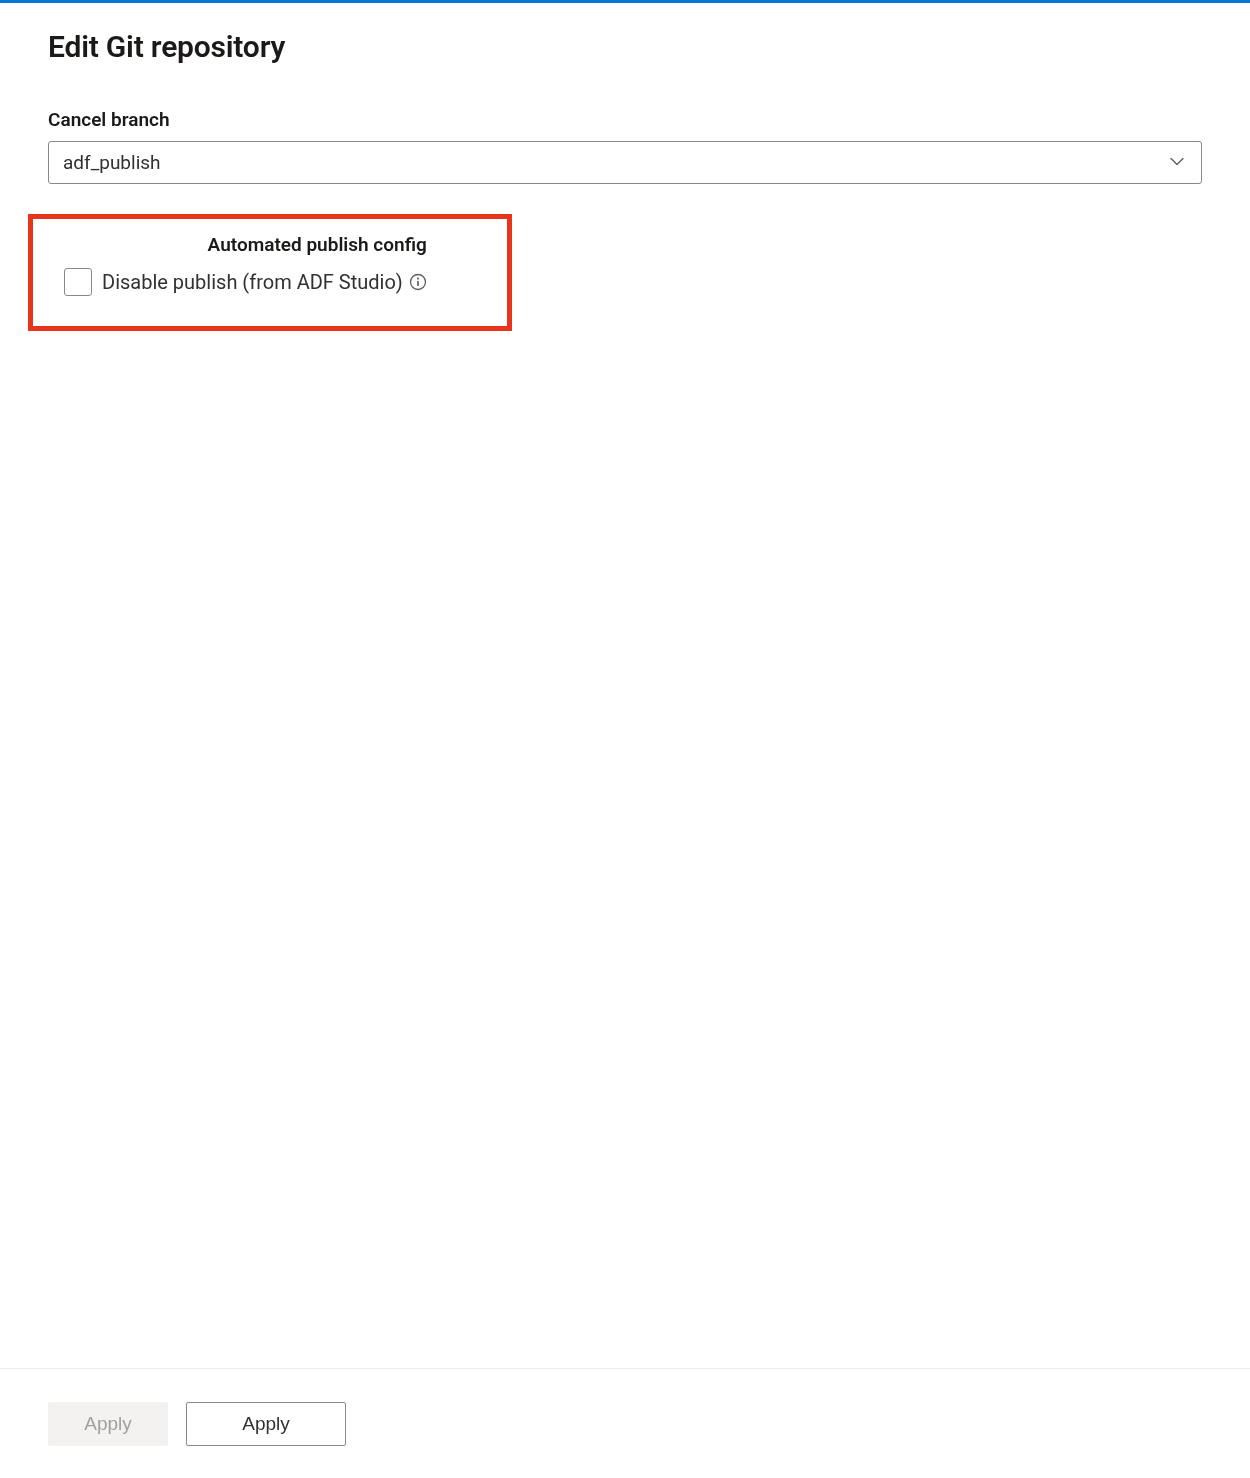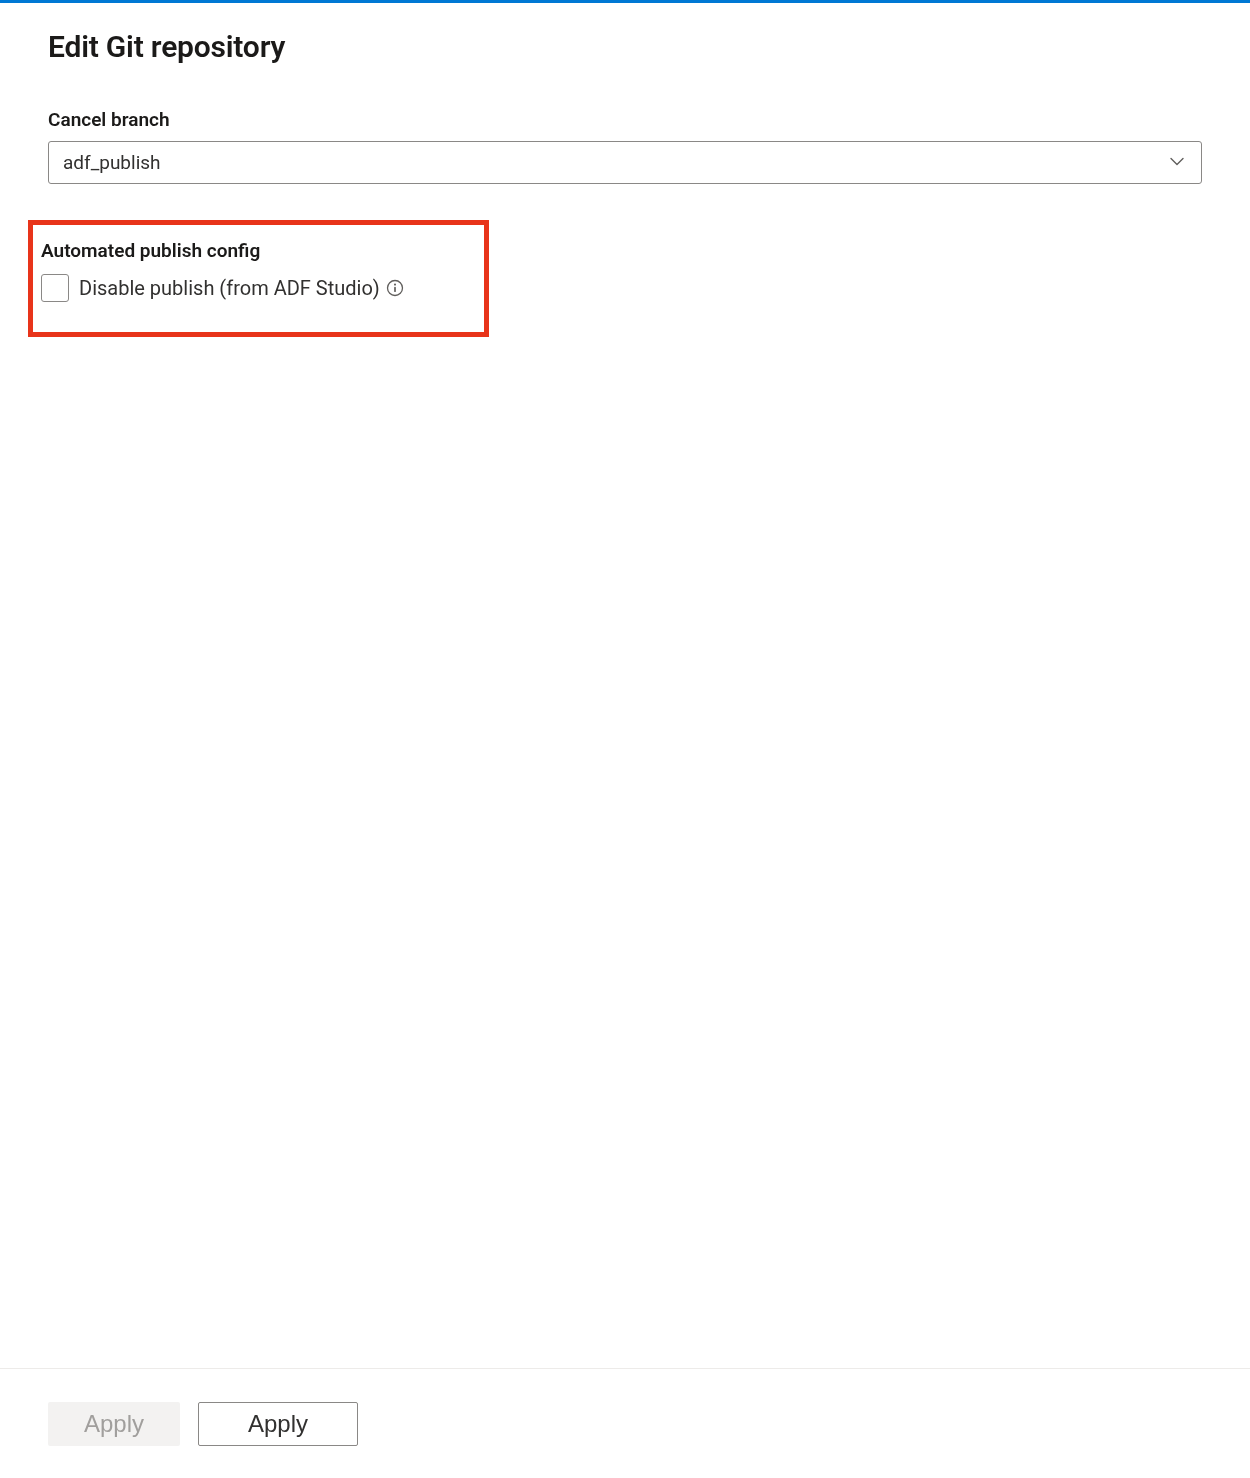"Automated publish config" .highlight-box { margin-top: 12px -> 6px; padding: 14px 80px 30px 8px -> 14px 80px 30px 31px; text-align: none -> right }
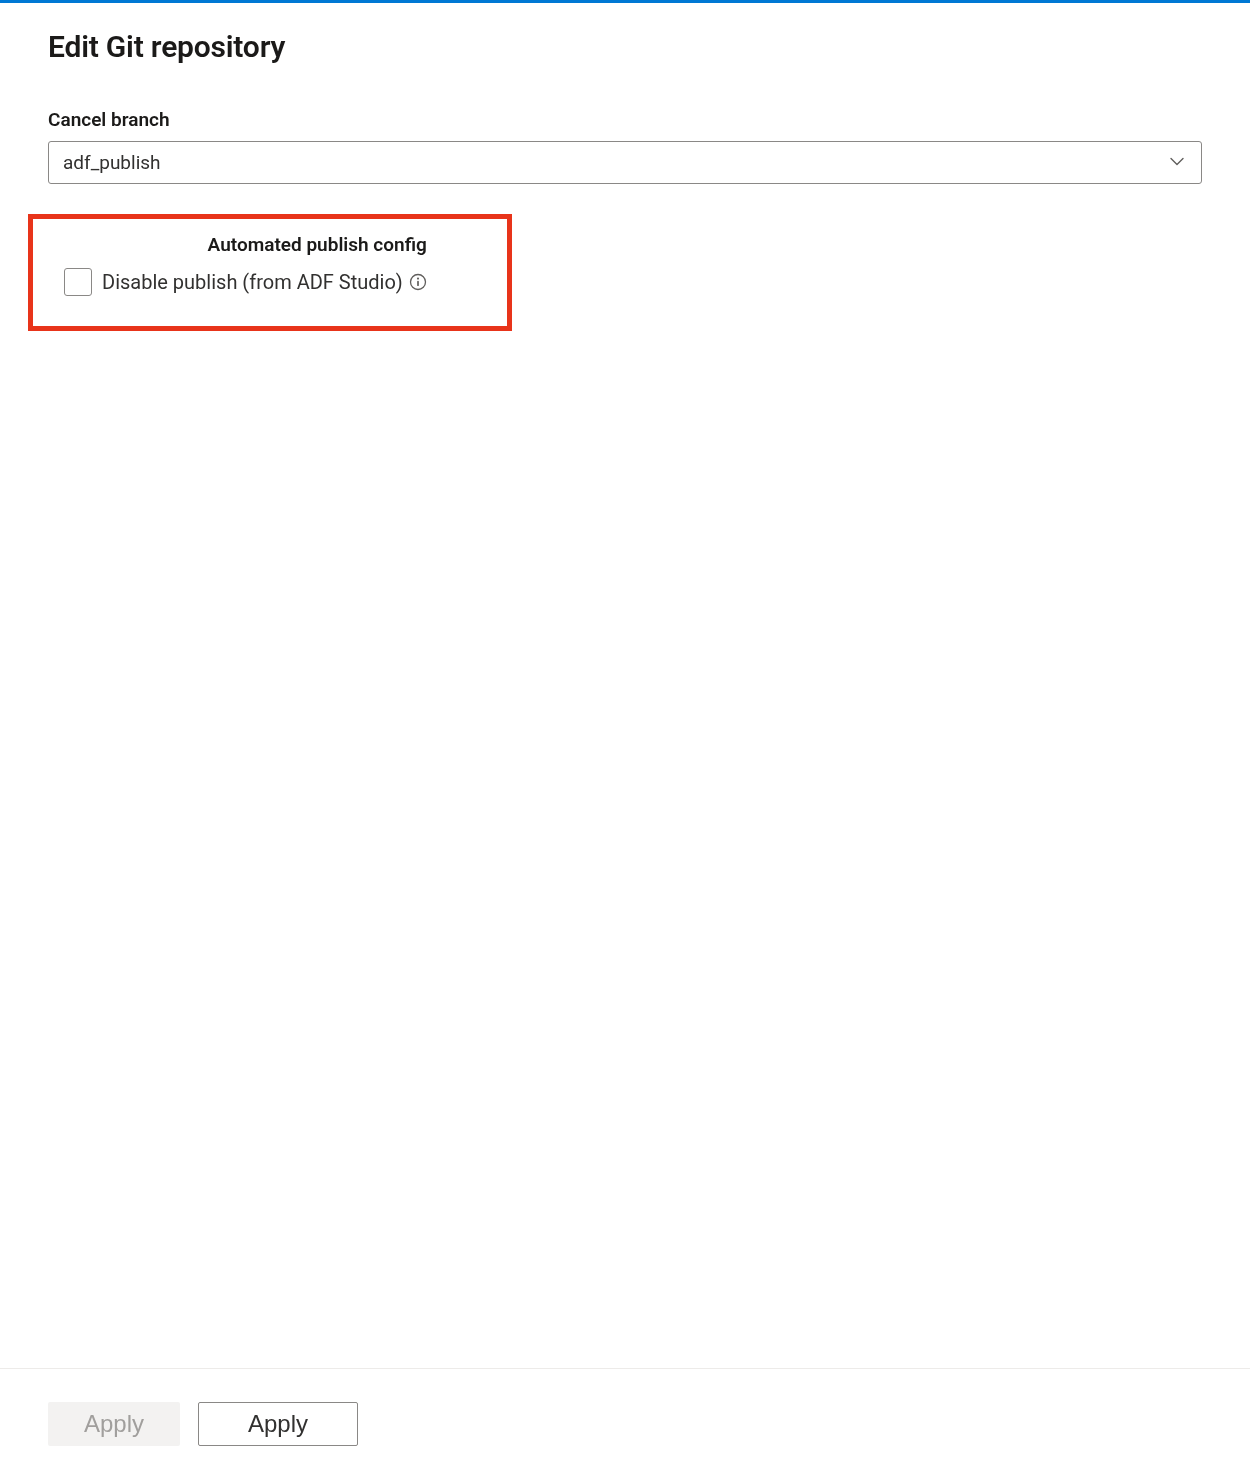"Apply" .btn { font-size: 24px -> 19px; padding: 0 36px -> 0 24px }
